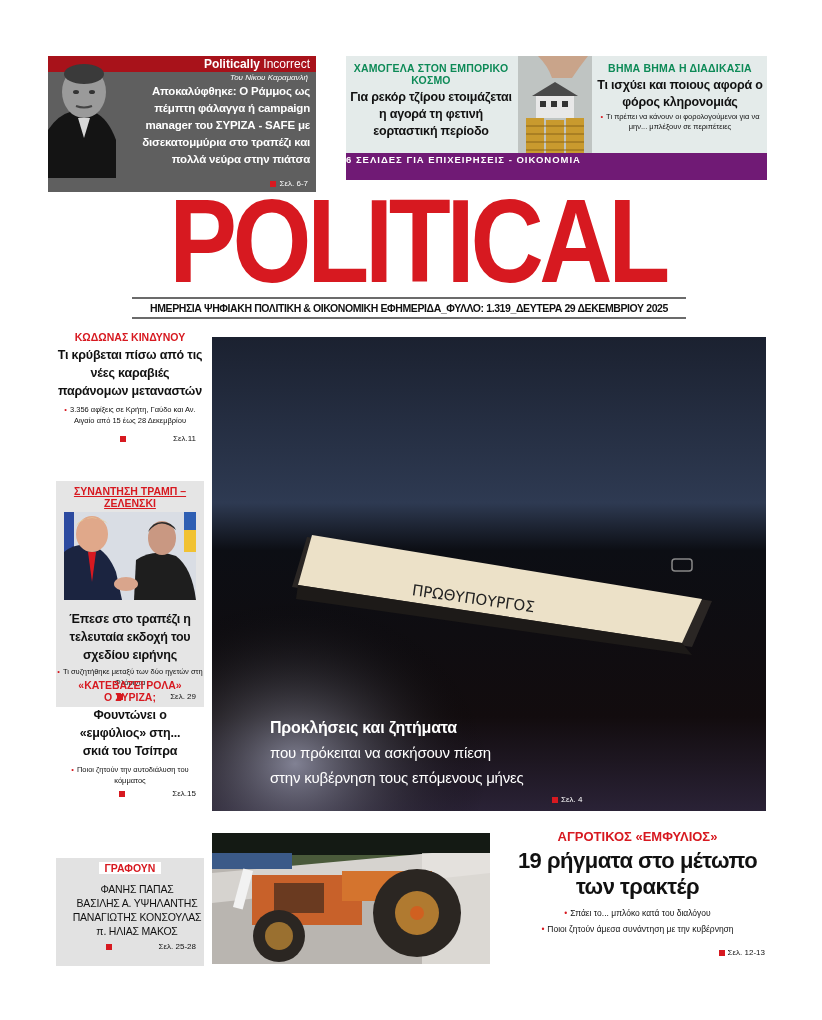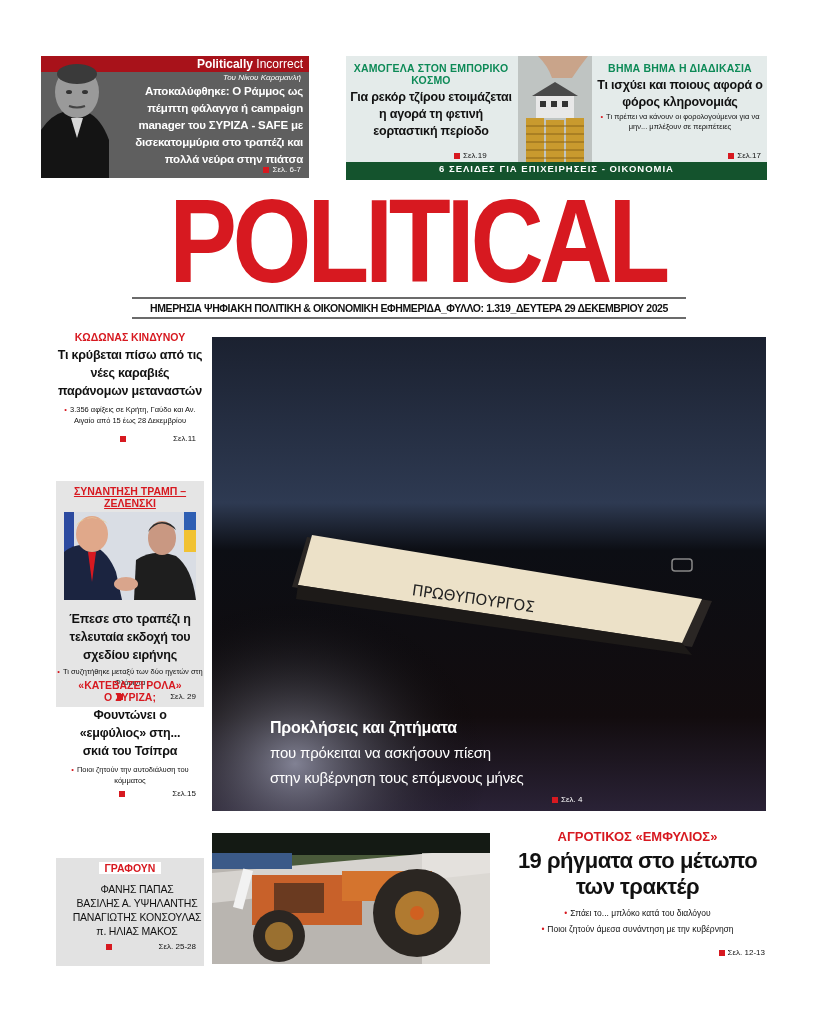"Politically Incorrect" #pi-box { height: 122px -> 136px; left: 41px -> 48px }
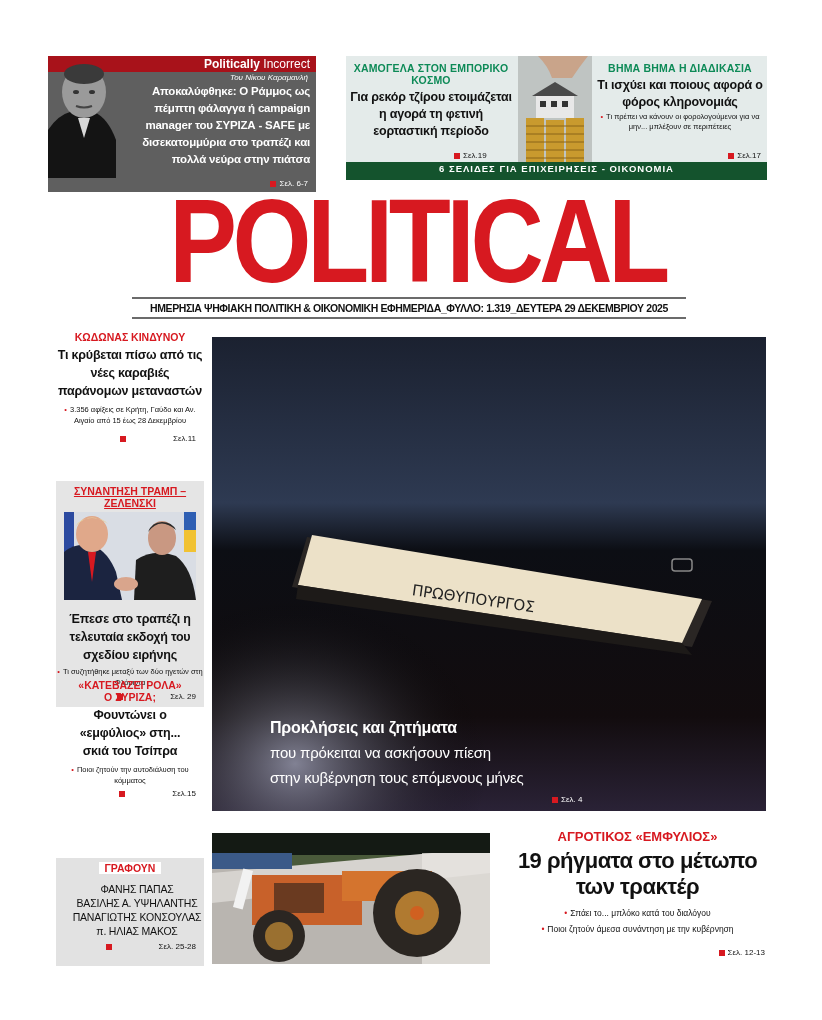"6 ΣΕΛΙΔΕΣ ΓΙΑ ΕΠΙΧΕΙΡΗΣΕΙΣ -" #biz-box .footer { background: #14532d -> #701a75; height: 18px -> 27px; text-align: center -> left }
